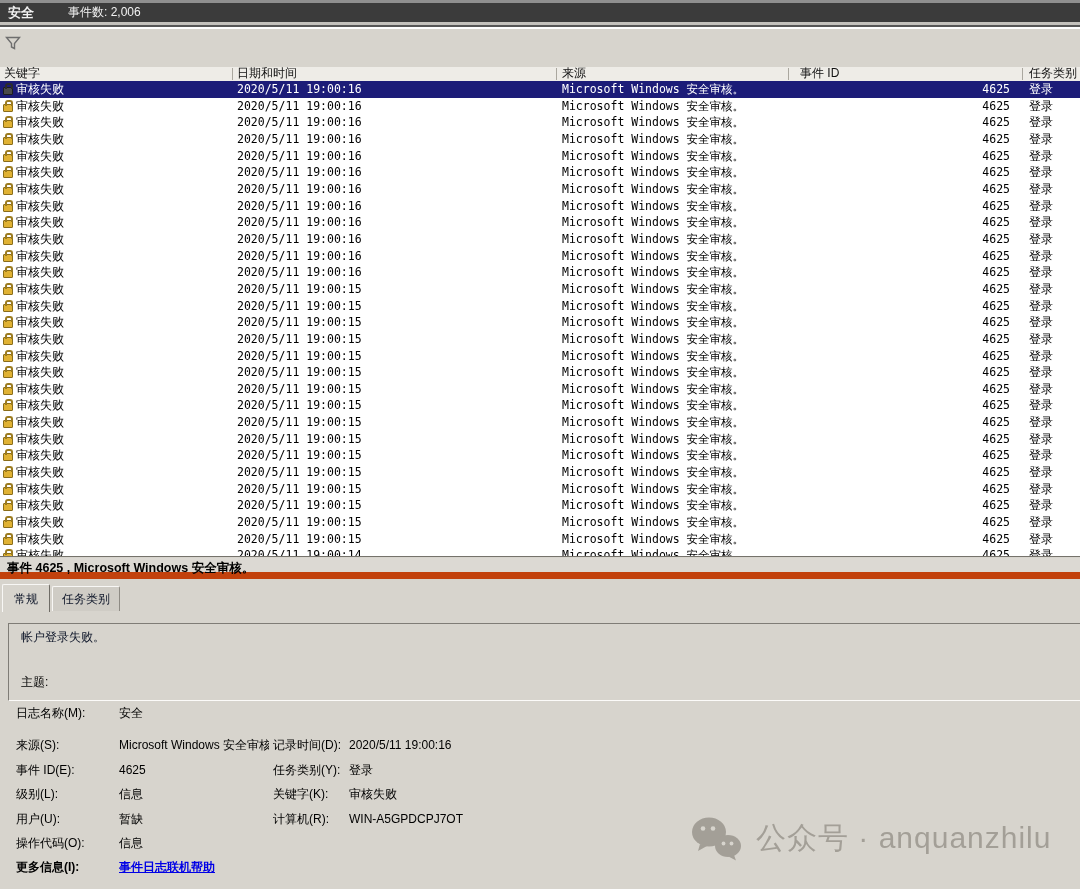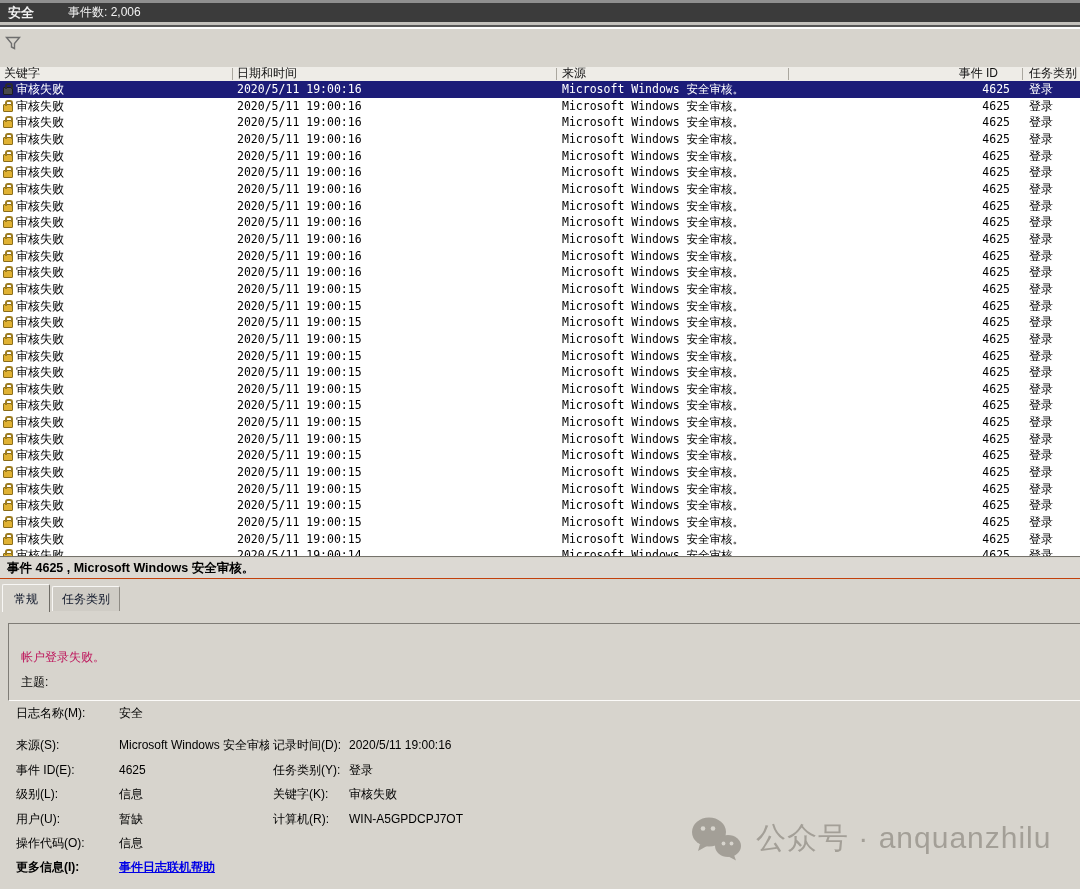"事件 ID" span { left: 776px -> 800px; text-align: right -> none }
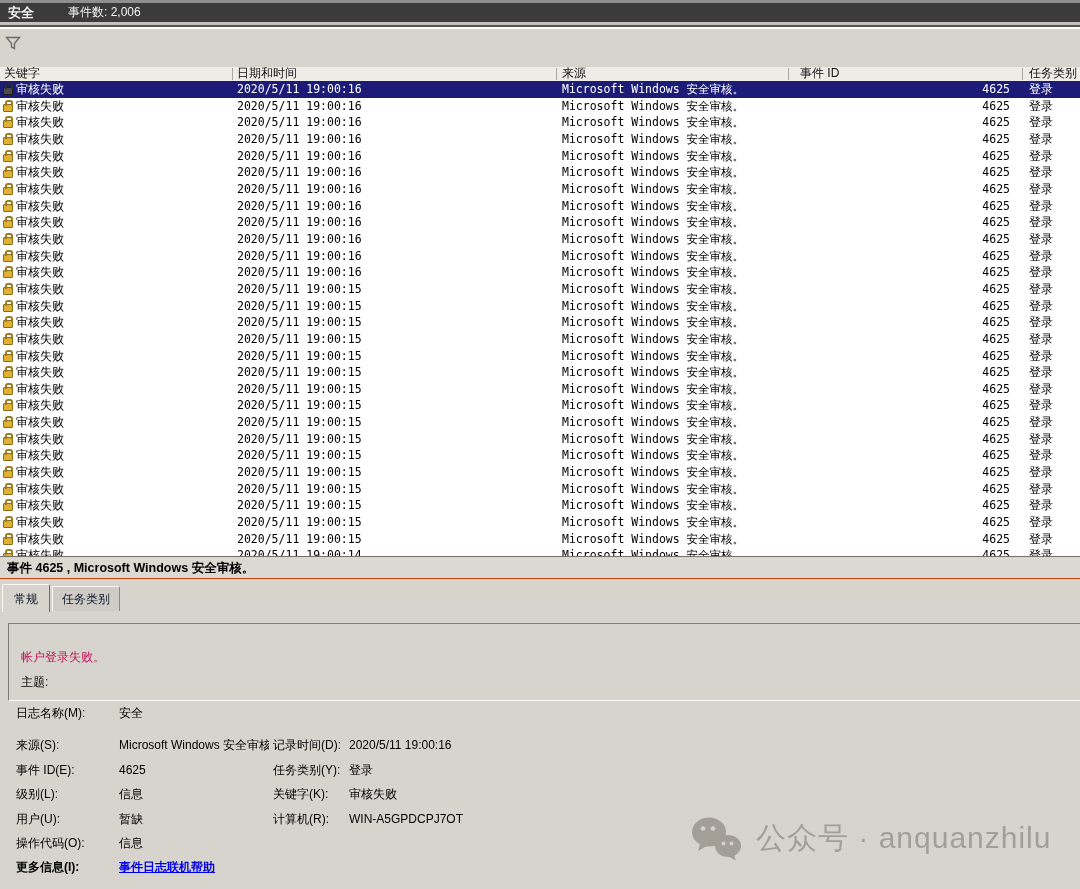"事件 4625 , Microsoft Windows" .pane-header { border-bottom: 1px solid #c2410c -> 7px solid #c2410c }
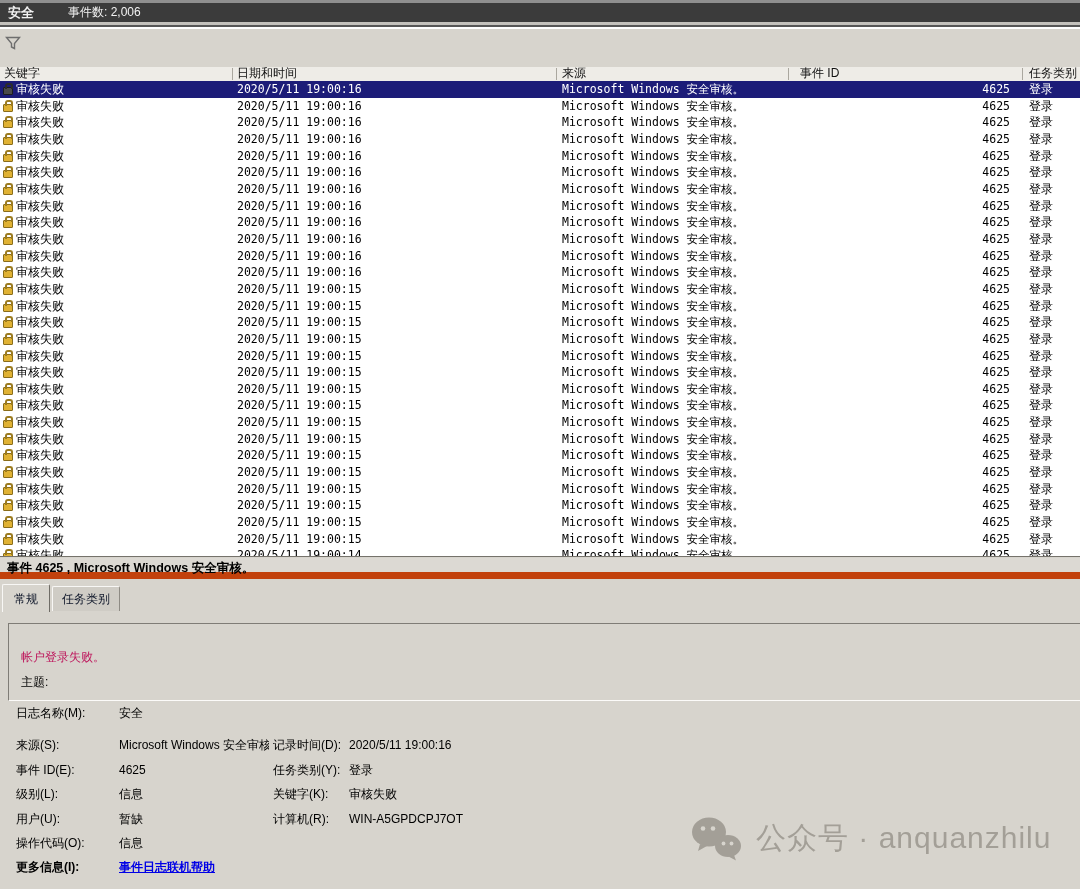"帐户登录失败。" .desc-line1 { color: #be185d -> #0f172a; margin-top: 20px -> none }
